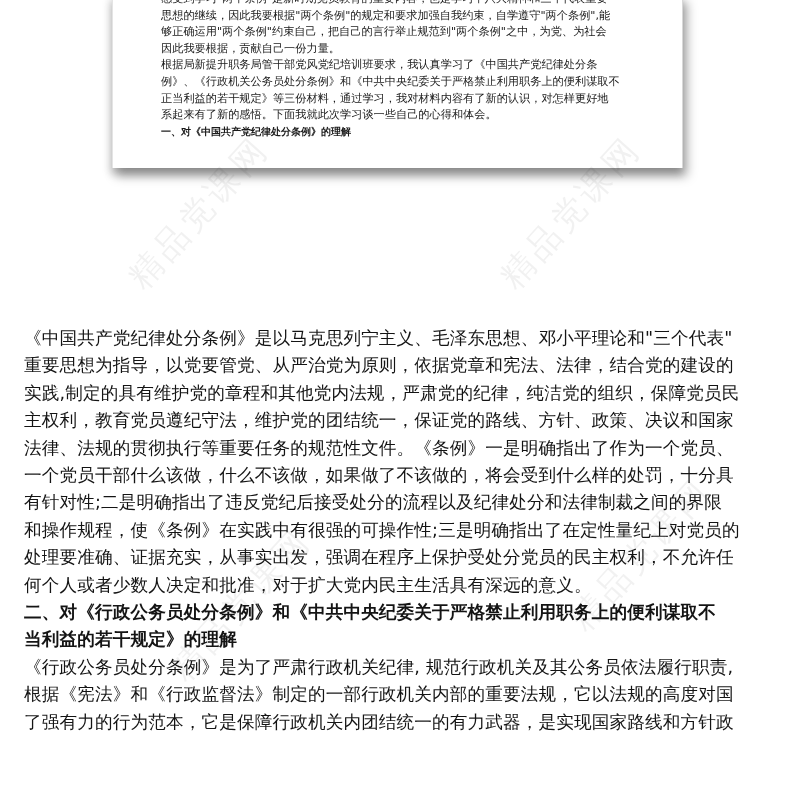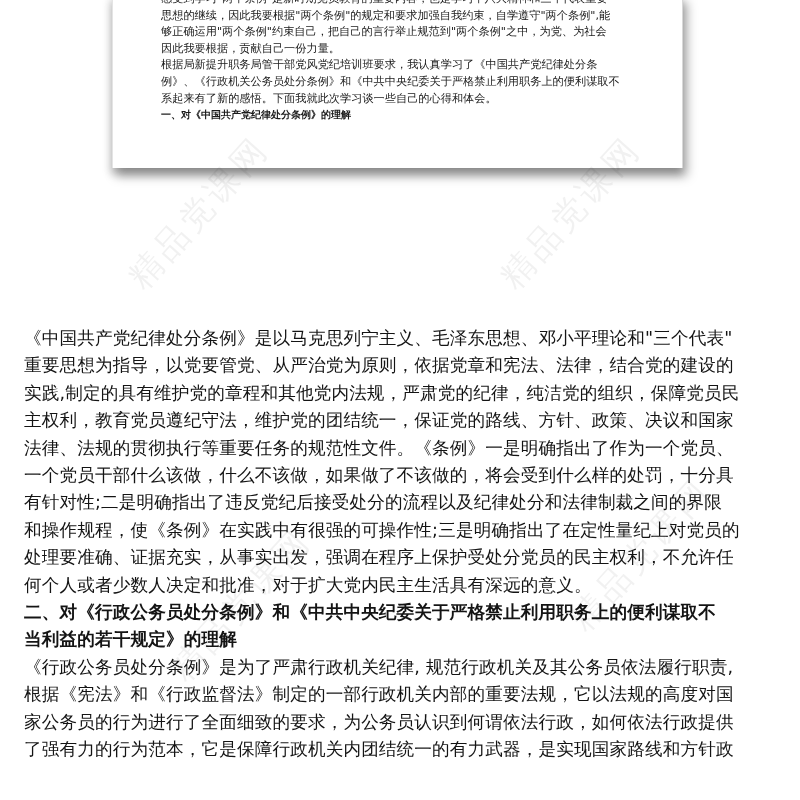"正当利益的若干规定》等三份材料，通过学习，我对材料内容有了新的认识，对怎样更好地" span.line { html: none -> <span>正当利益的若干规定》等三份材料，通过学习，我对材料内容有了新的认识，对怎样更好地</span> }
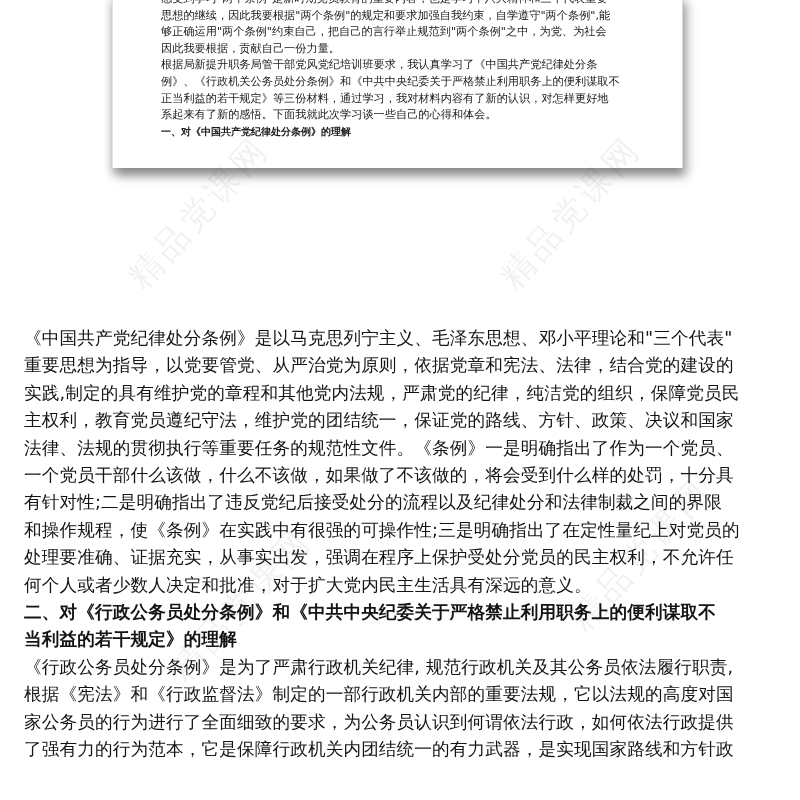"家公务员的行为进行了全面细致的要求，为公务员认识到何谓依法行政，如何依法行政提供" span.line { html: <span>家公务员的行为进行了全面细致的要求，为公务员认识到何谓依法行政，如何依法行政提供</span> -> none }
